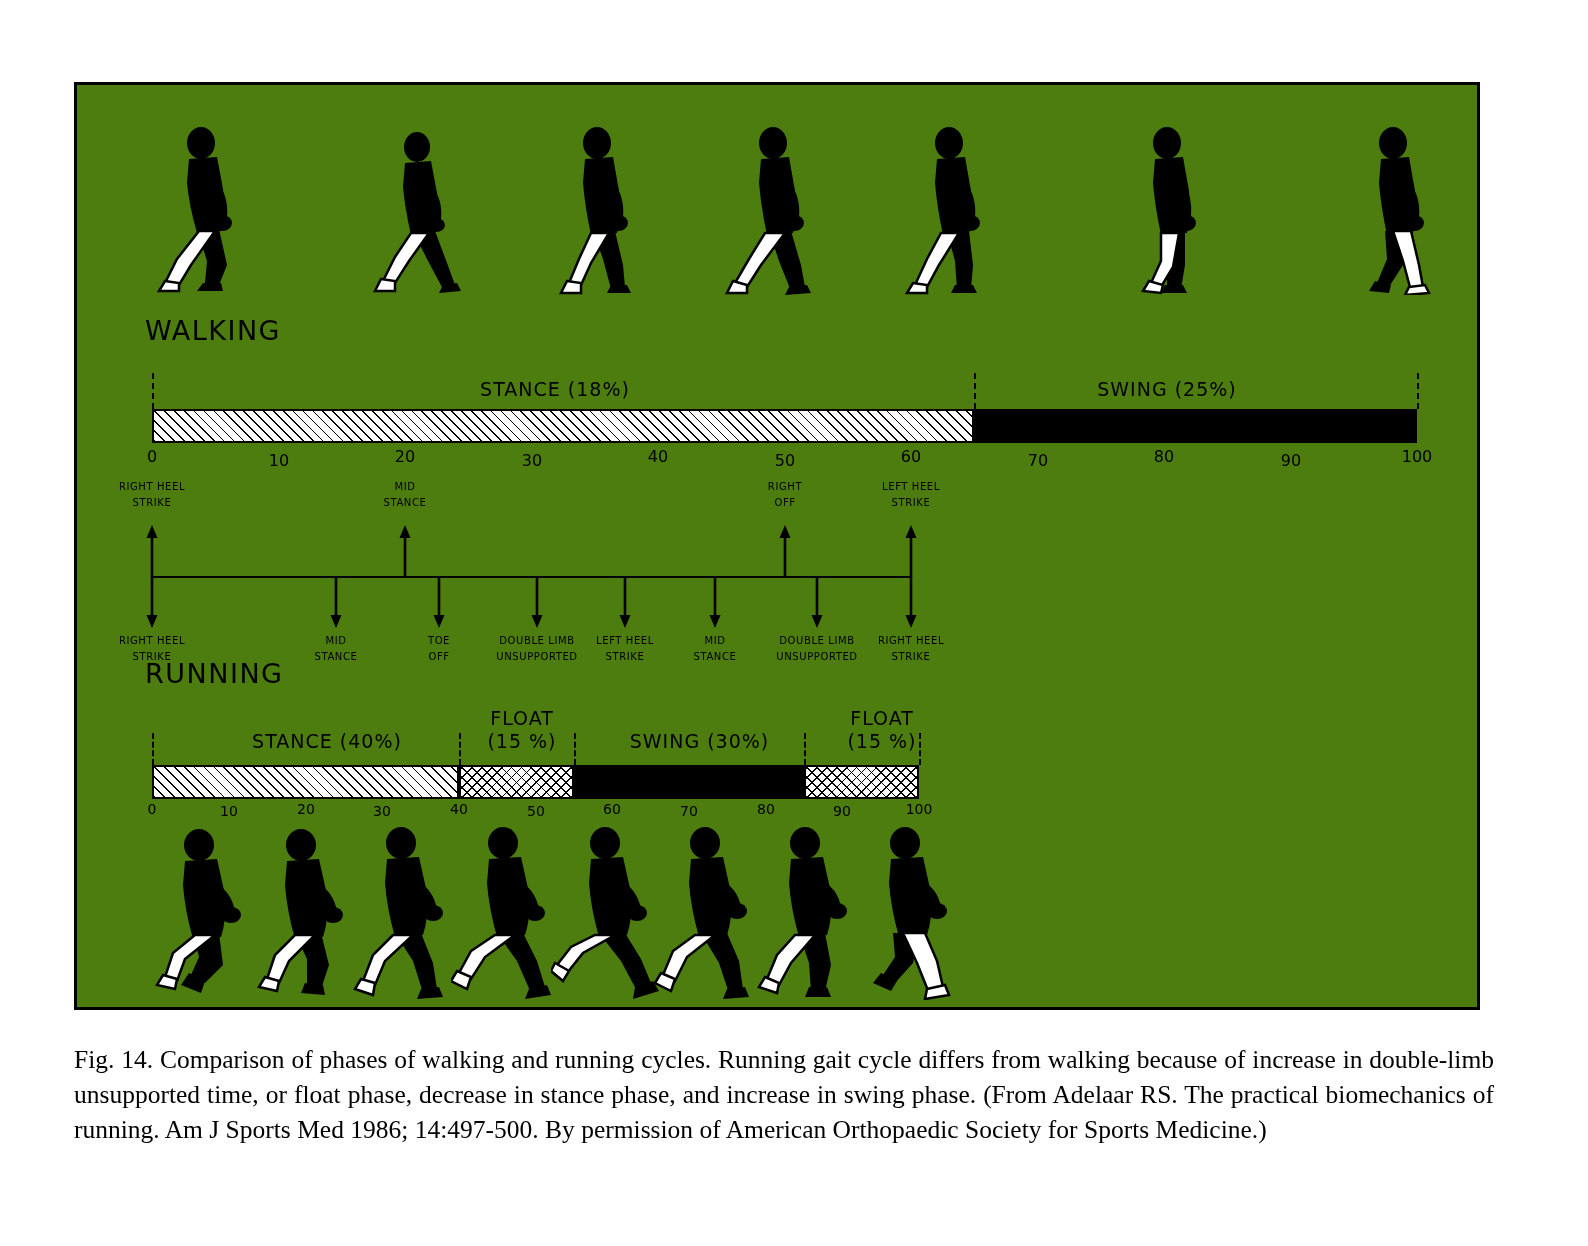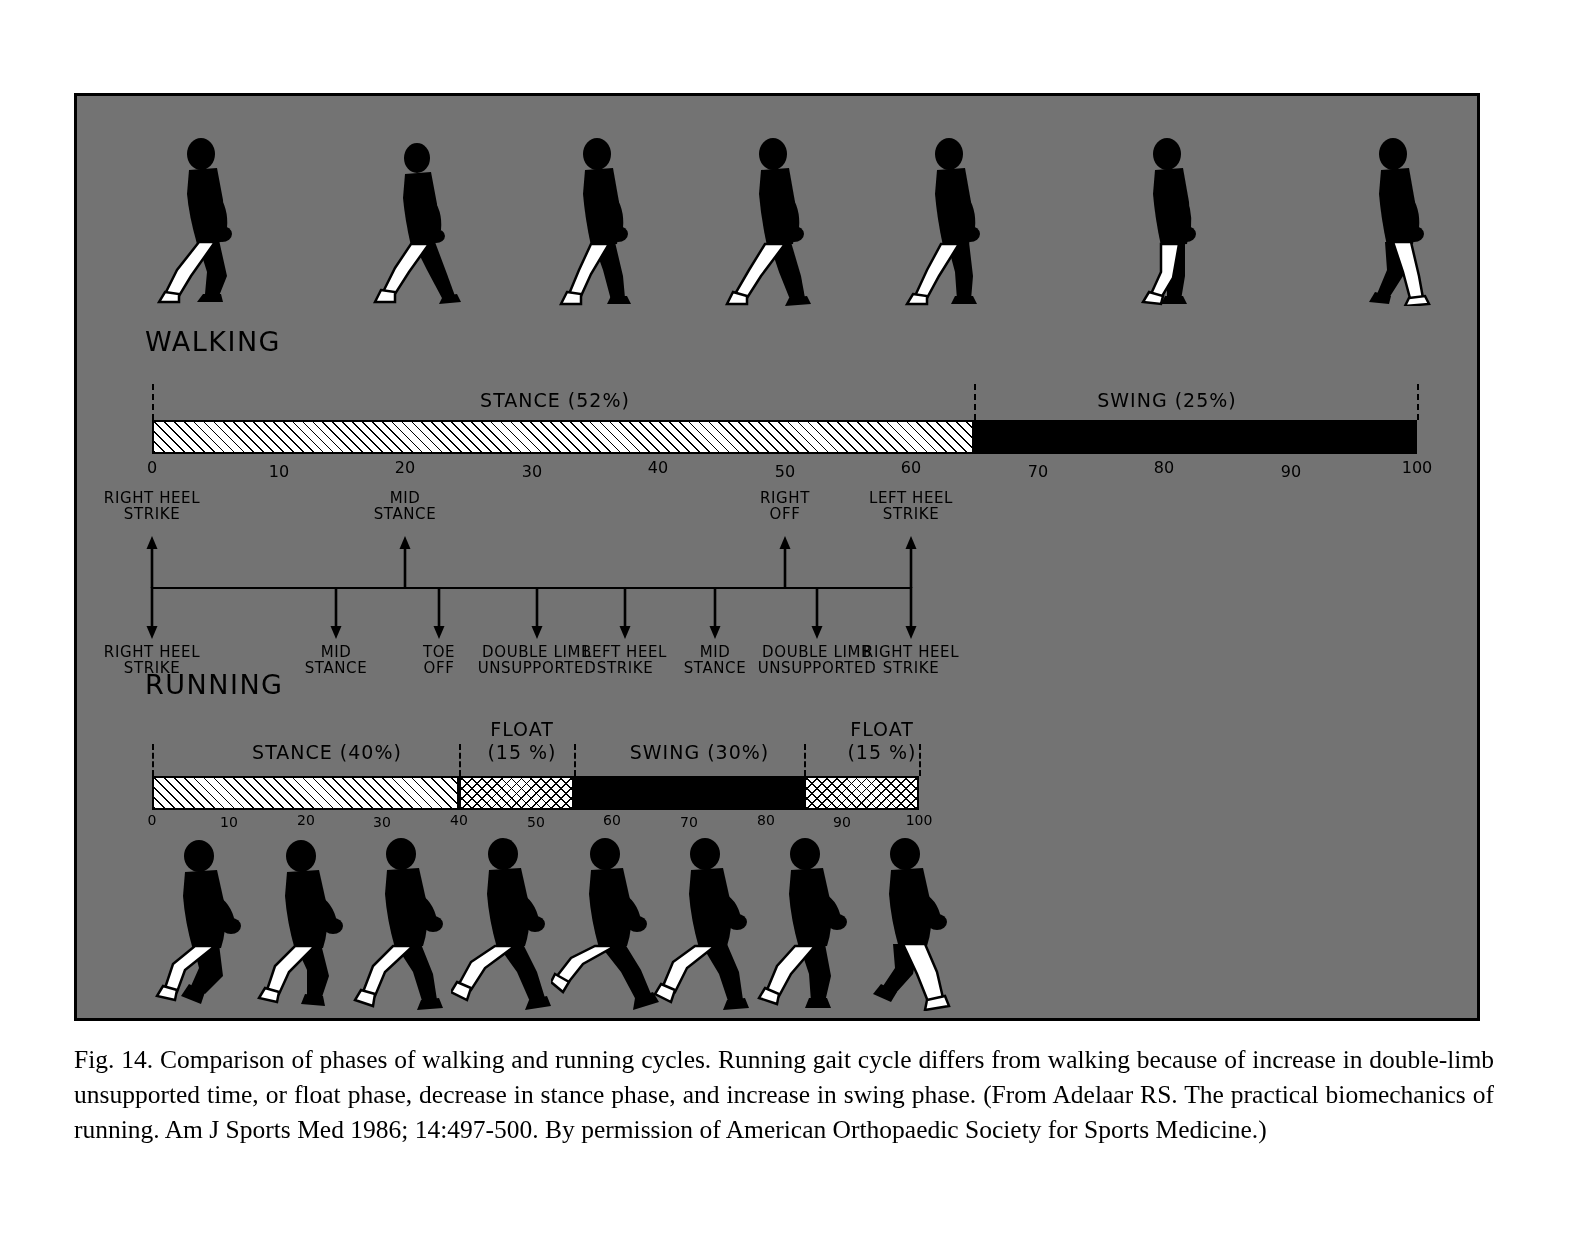"WALKING" .figure-box { background: #737373 -> #4d7c0f; top: 93px -> 82px }
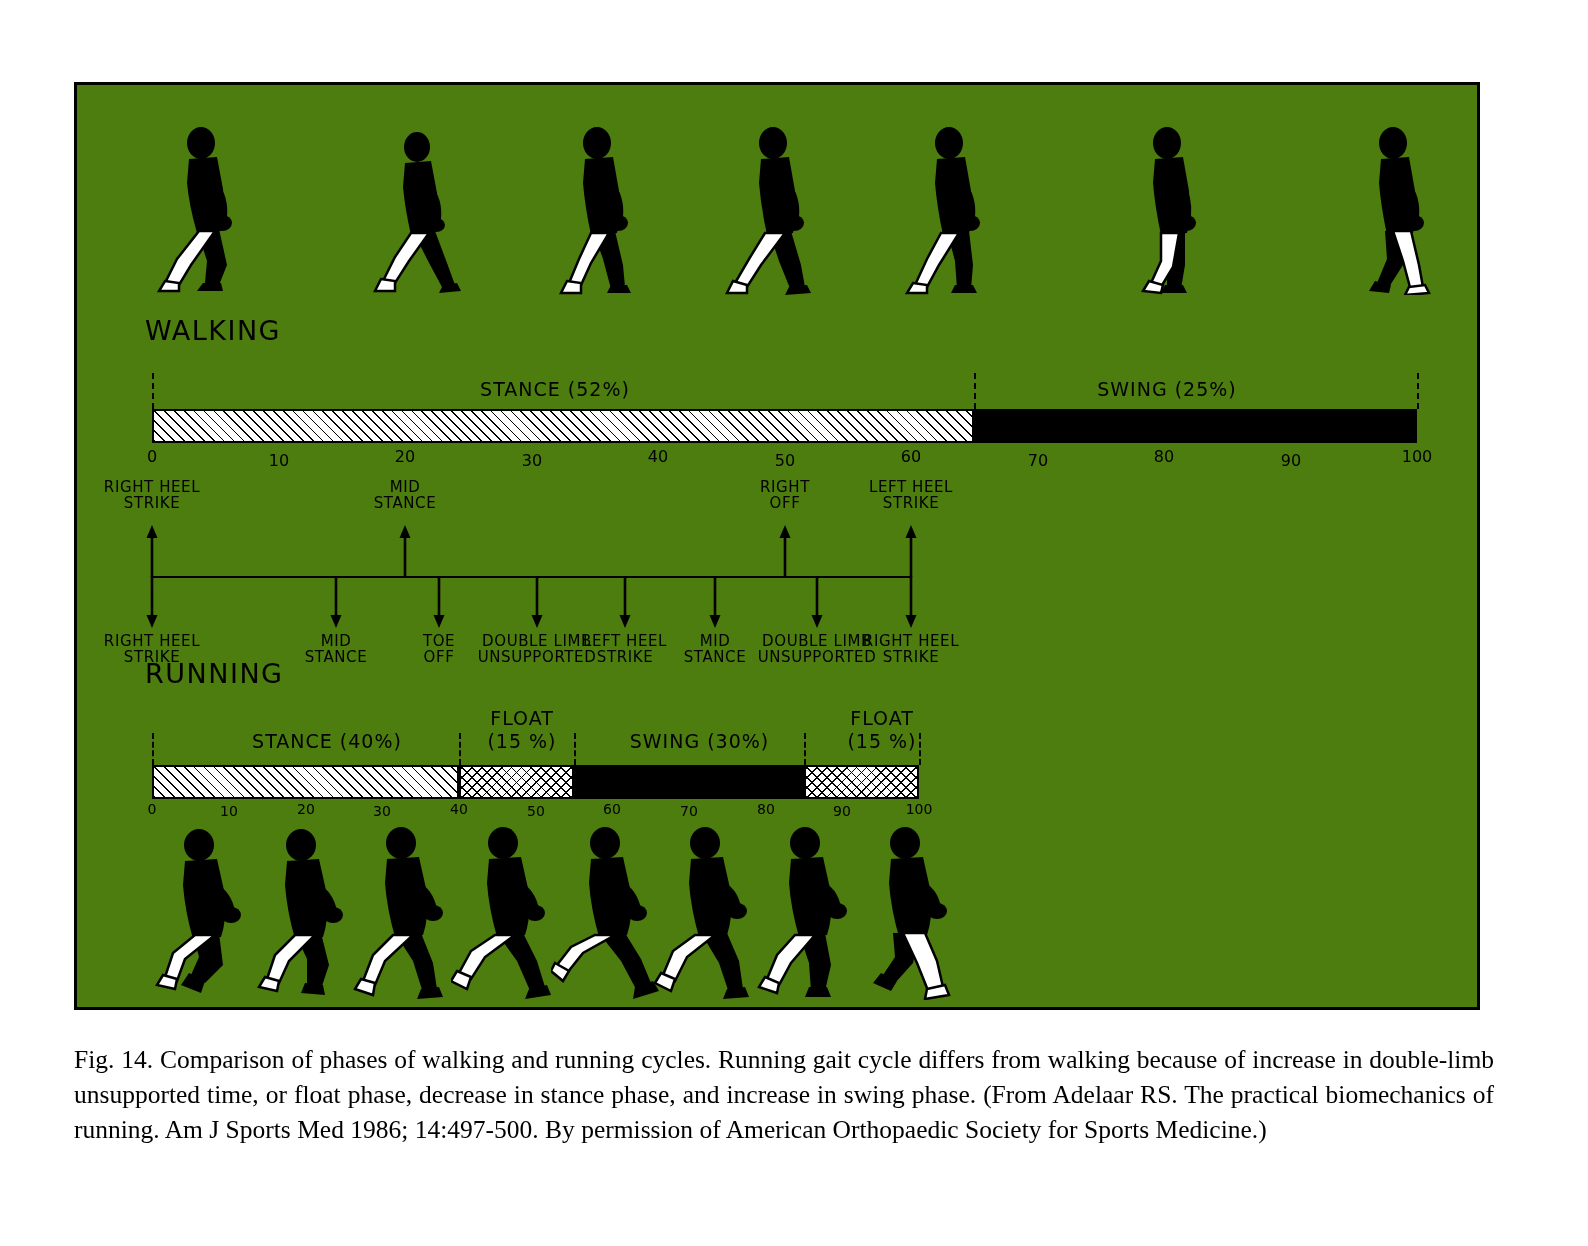"STANCE (52%)" div.phase-title { text: 52% -> 18% }
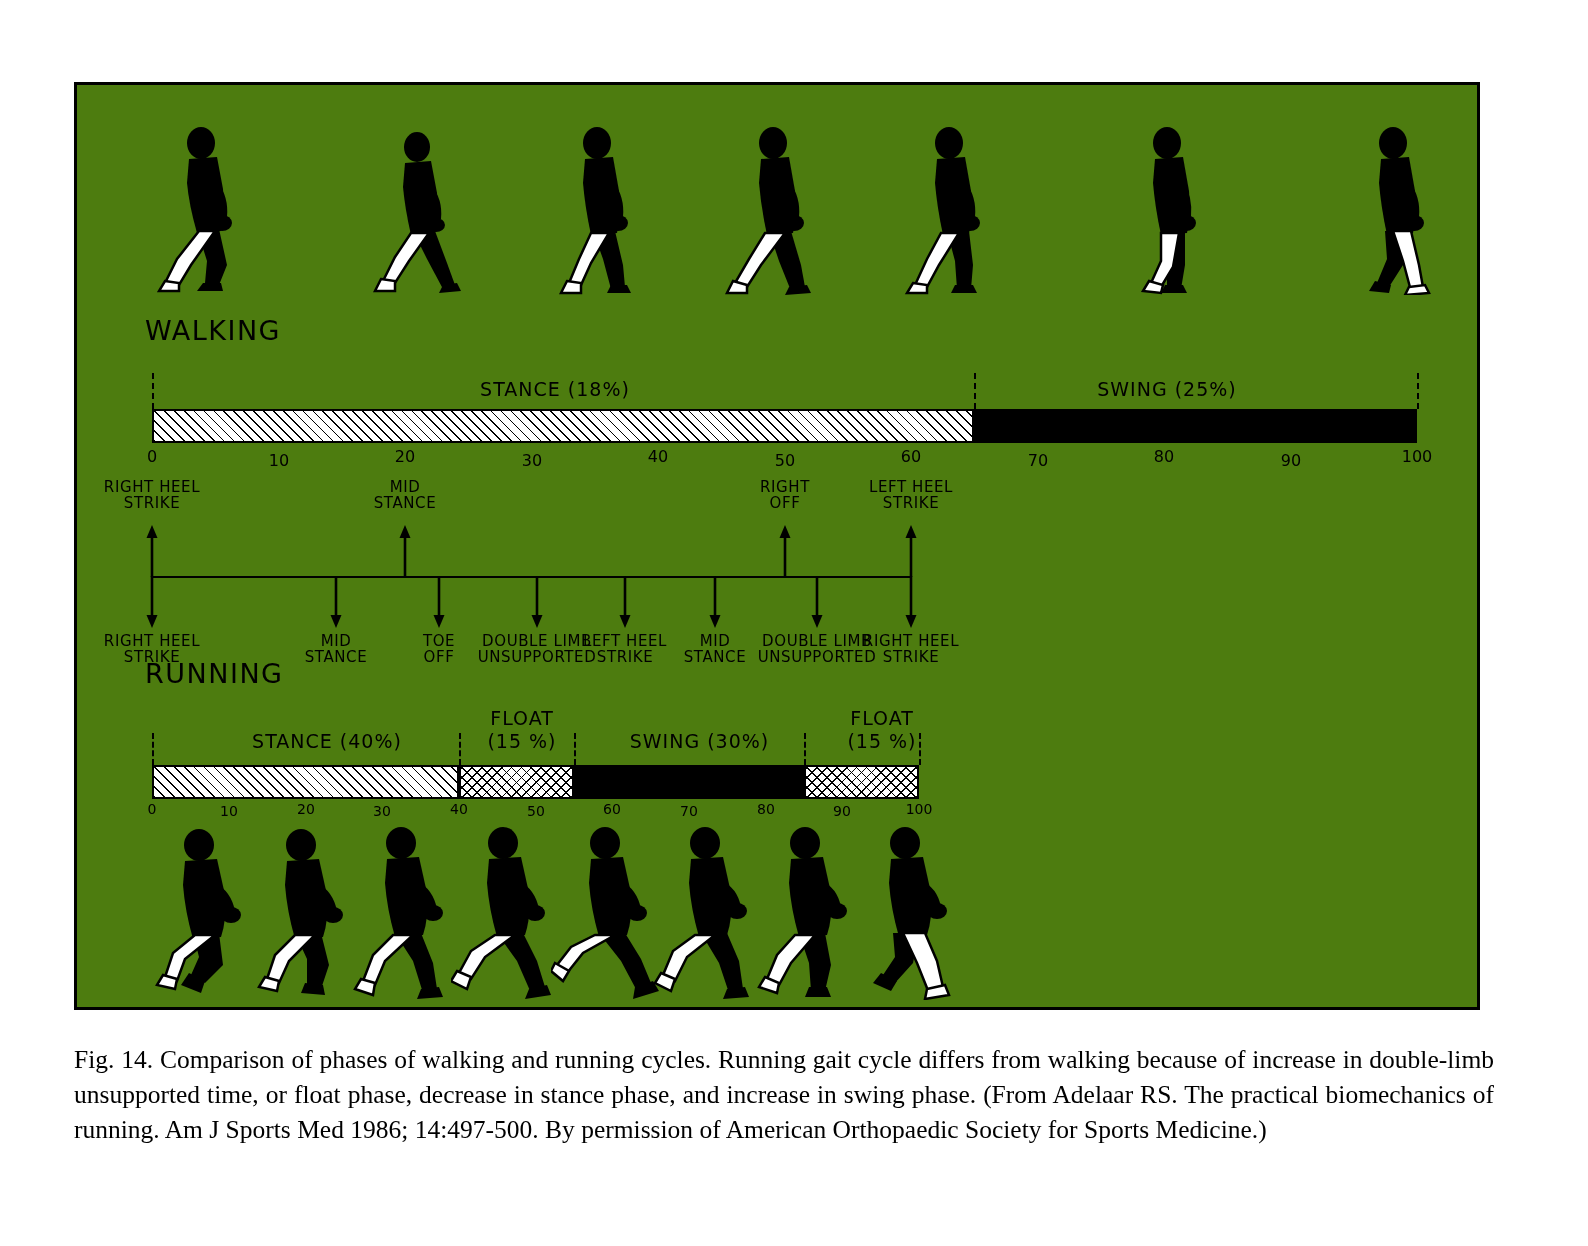"RIGHT HEEL" .event-label { font-size: 15px -> 10px }
